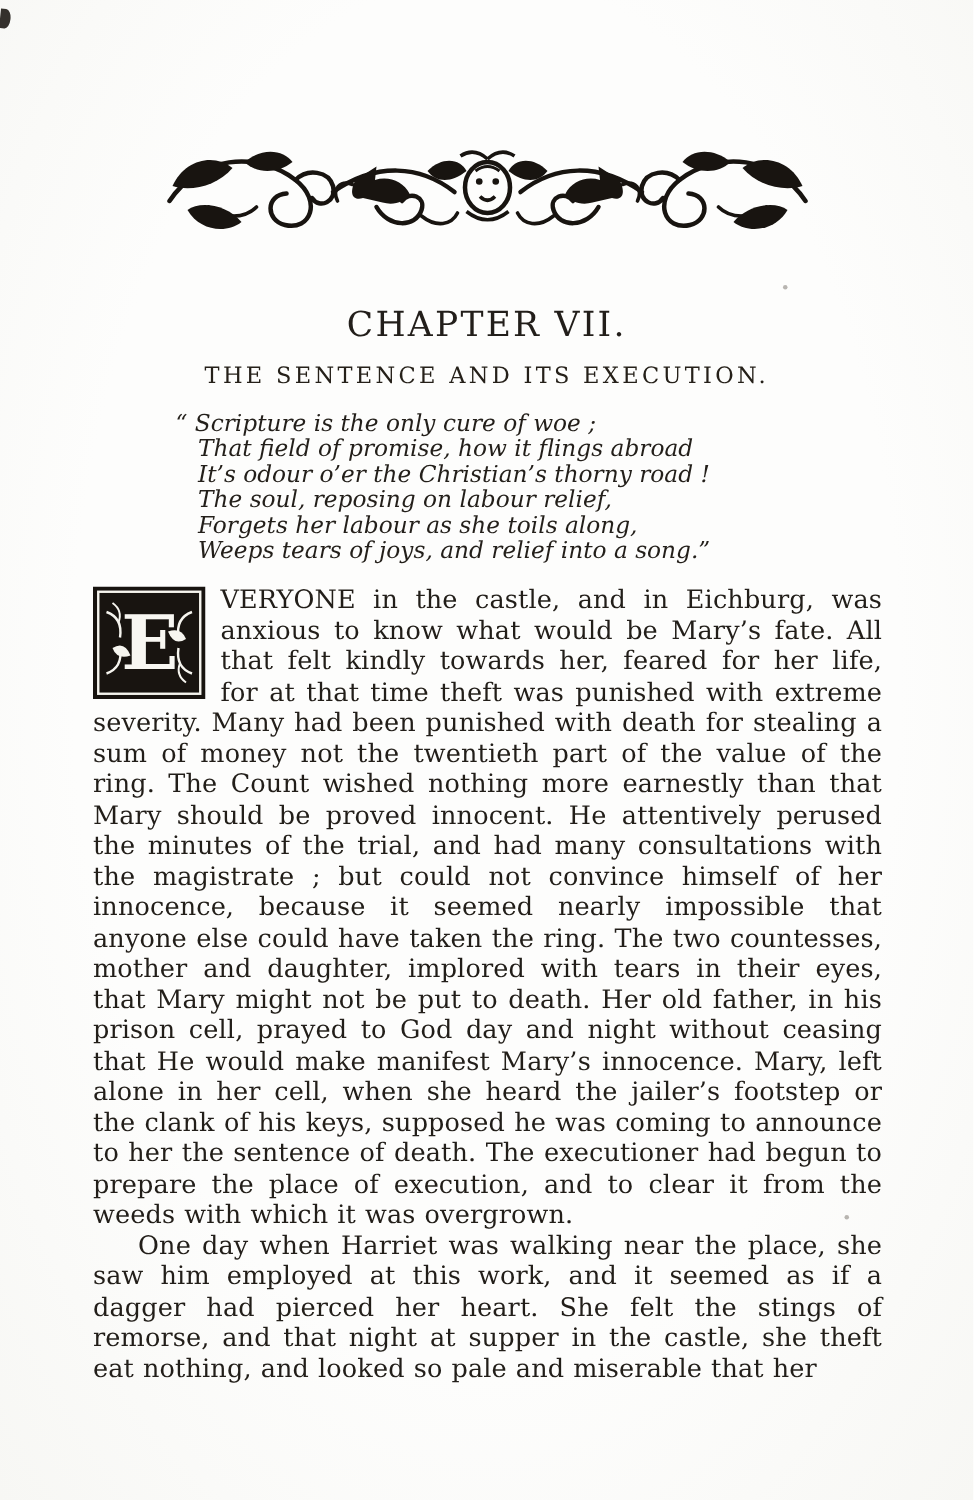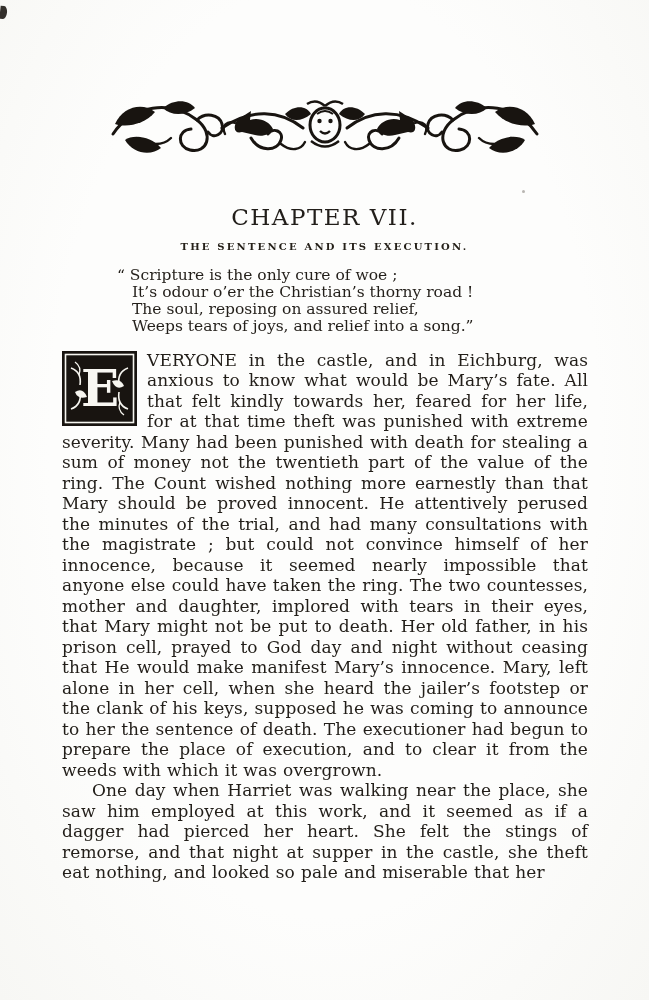"THE SENTENCE AND ITS EXECUTION." .chapter-subtitle { font-size: 10px -> 15px; font-weight: bold -> normal }
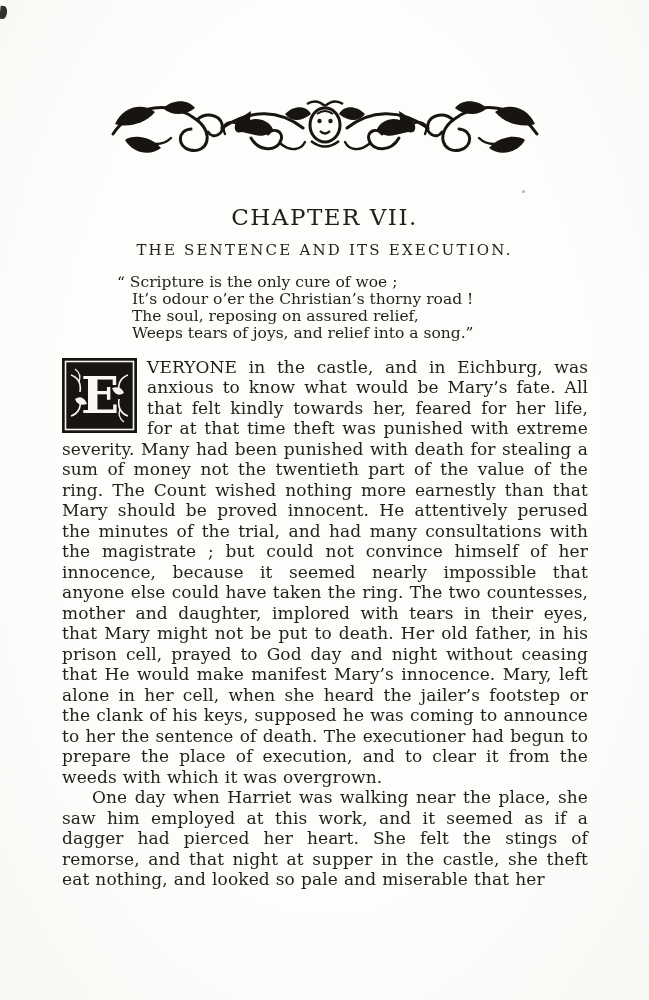"“ Scripture is the only" .epigraph .epigraph-line { font-style: none -> italic }
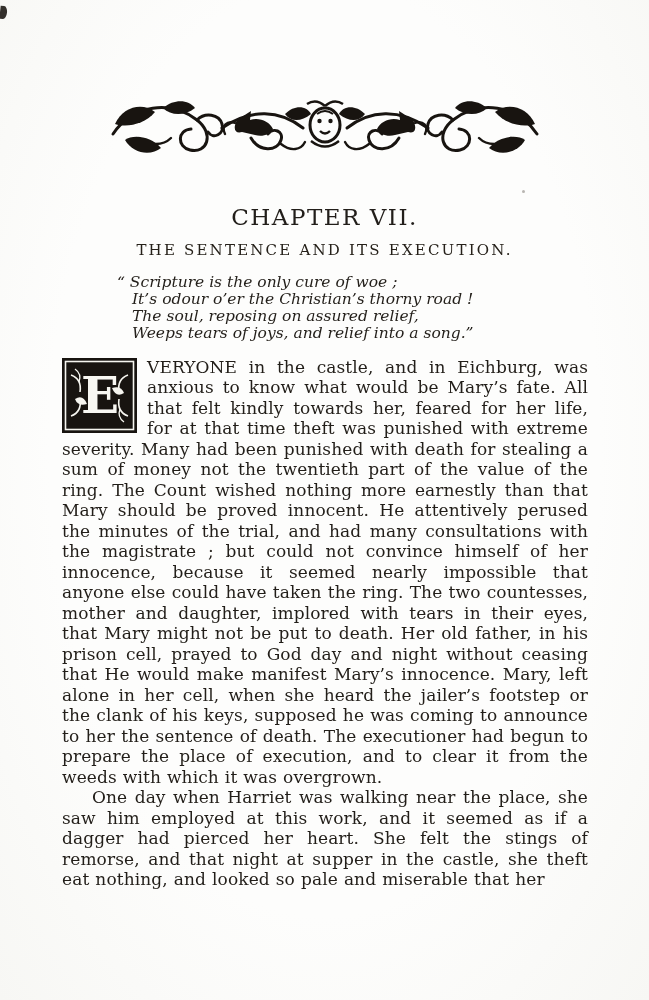"That field of promise, how" div.epigraph-line { html: none -> <div>That field of promise, how it flings abroad</div> }
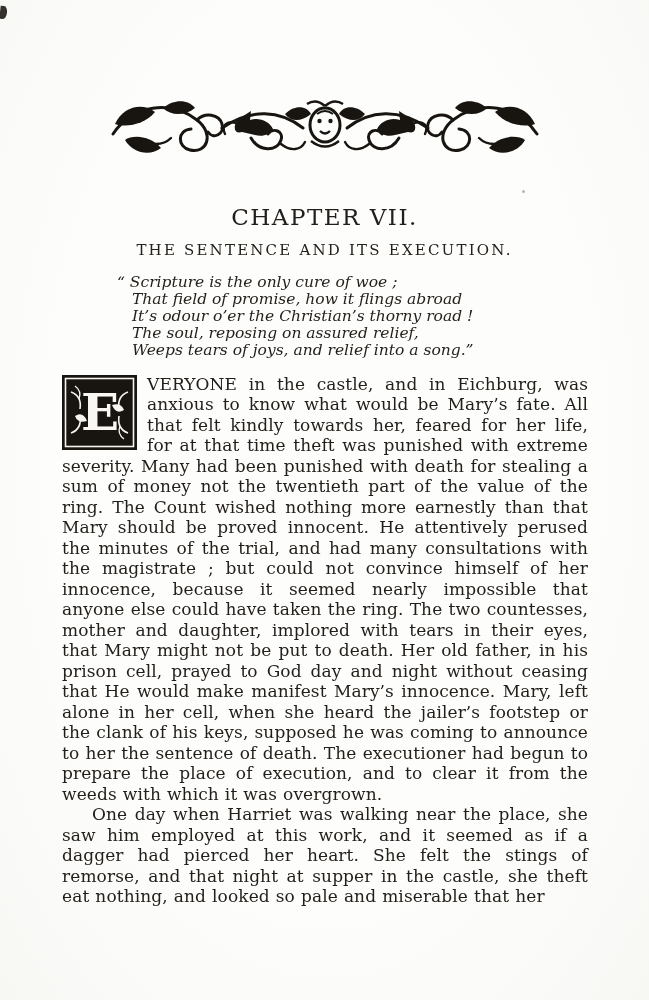"The soul, reposing on assured" div.epigraph-line { text: assured -> labour }
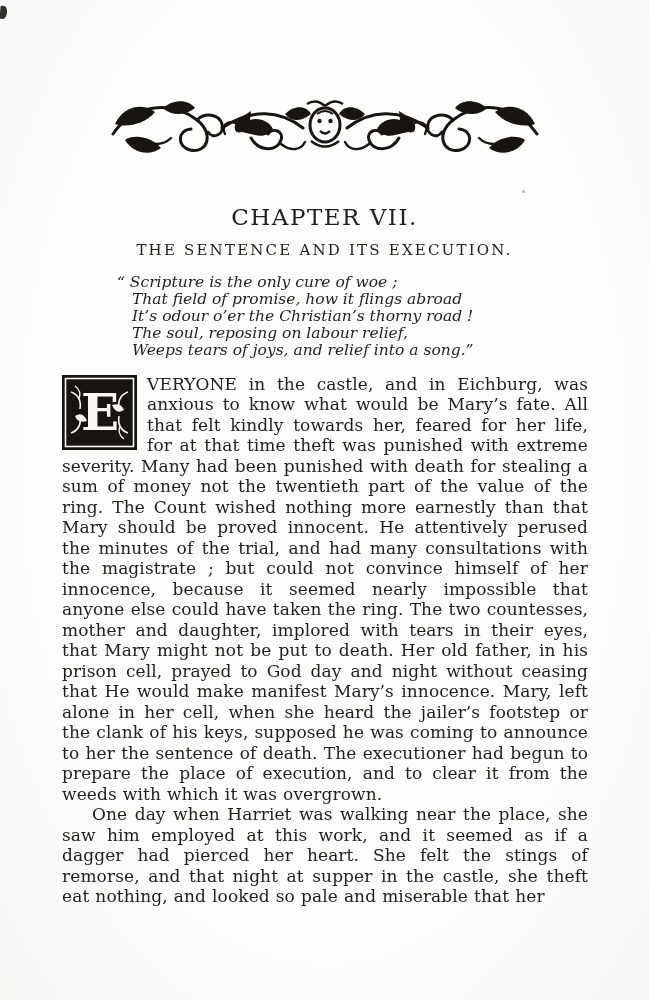"Forgets her labour as she" div.epigraph-line { html: none -> <div>Forgets her labour as she toils along,</div> }
